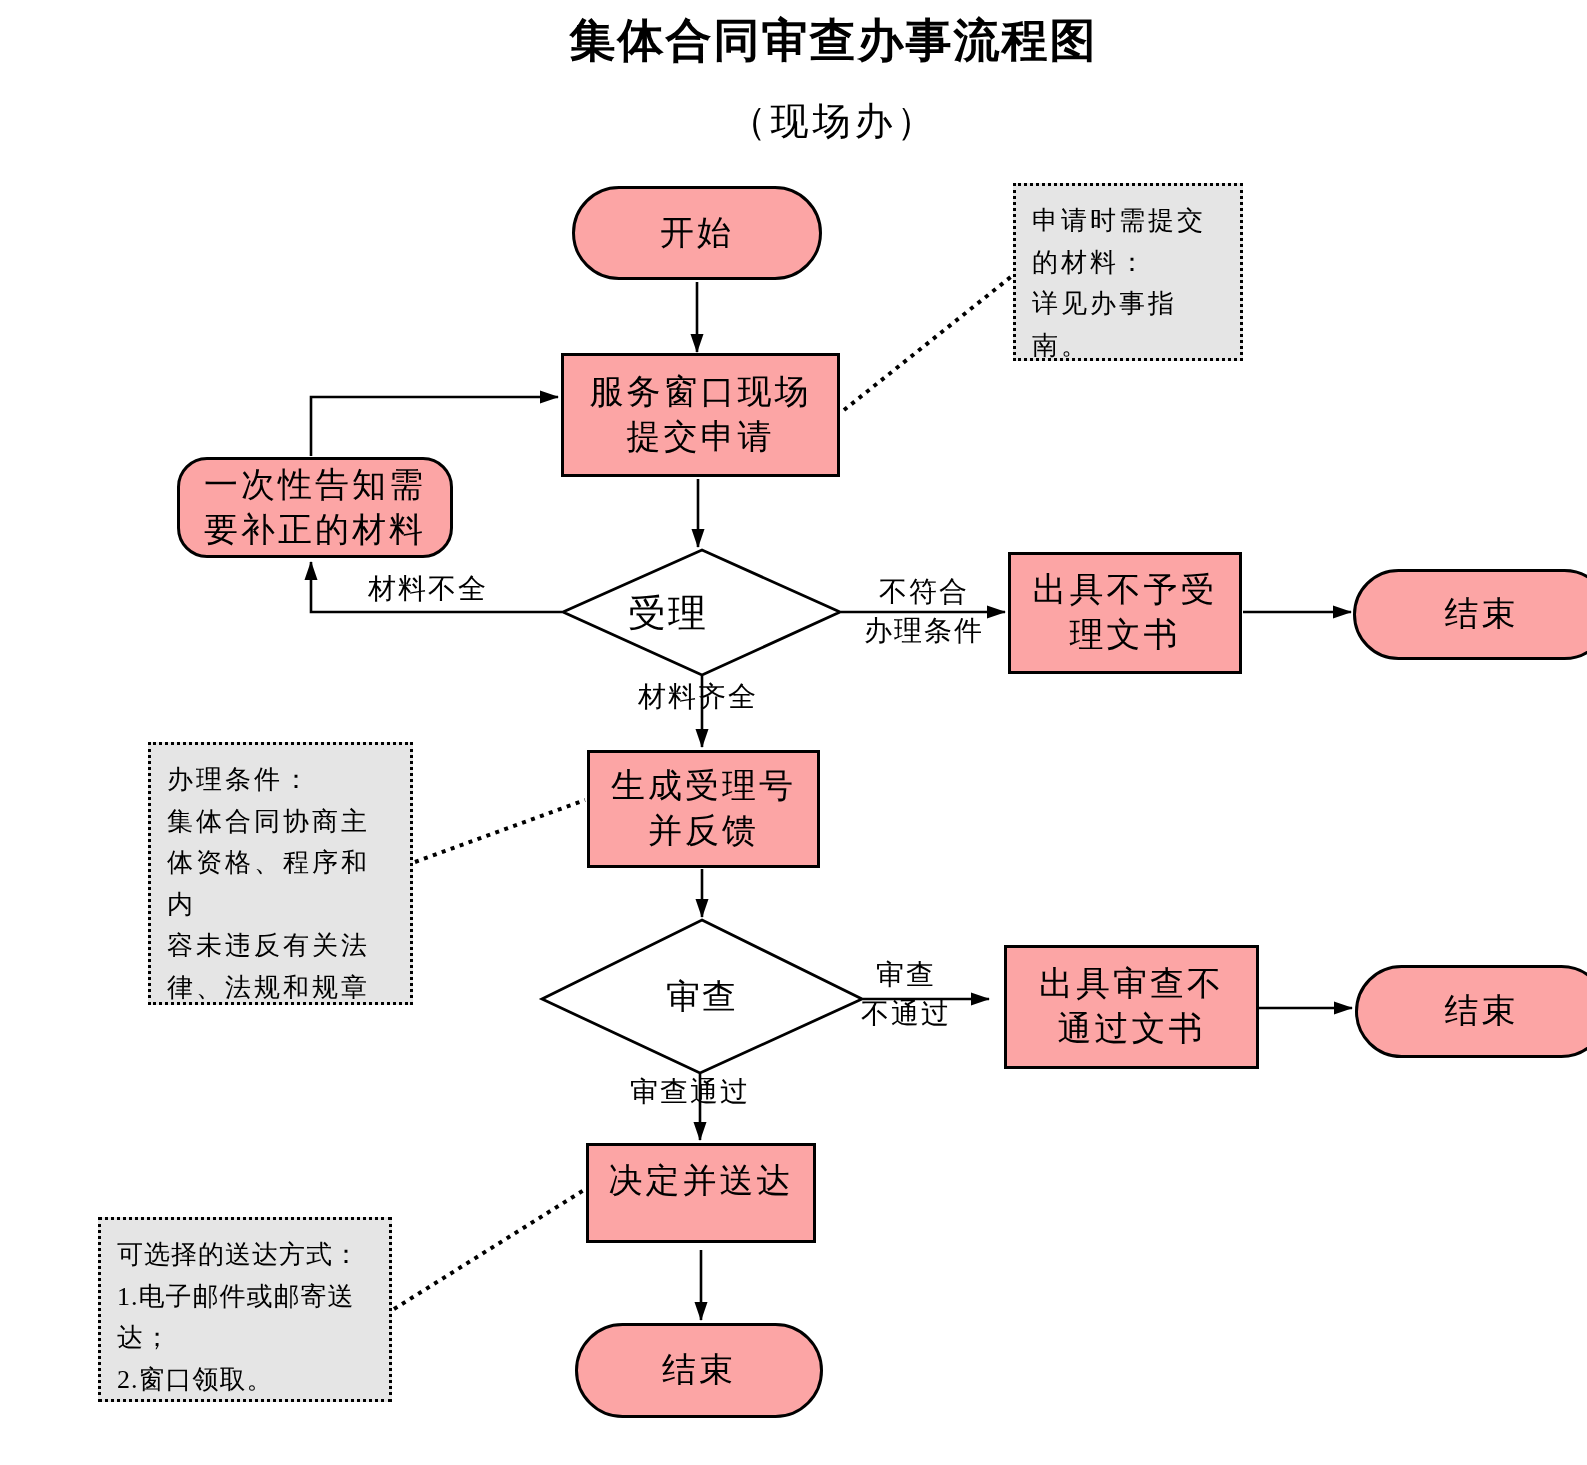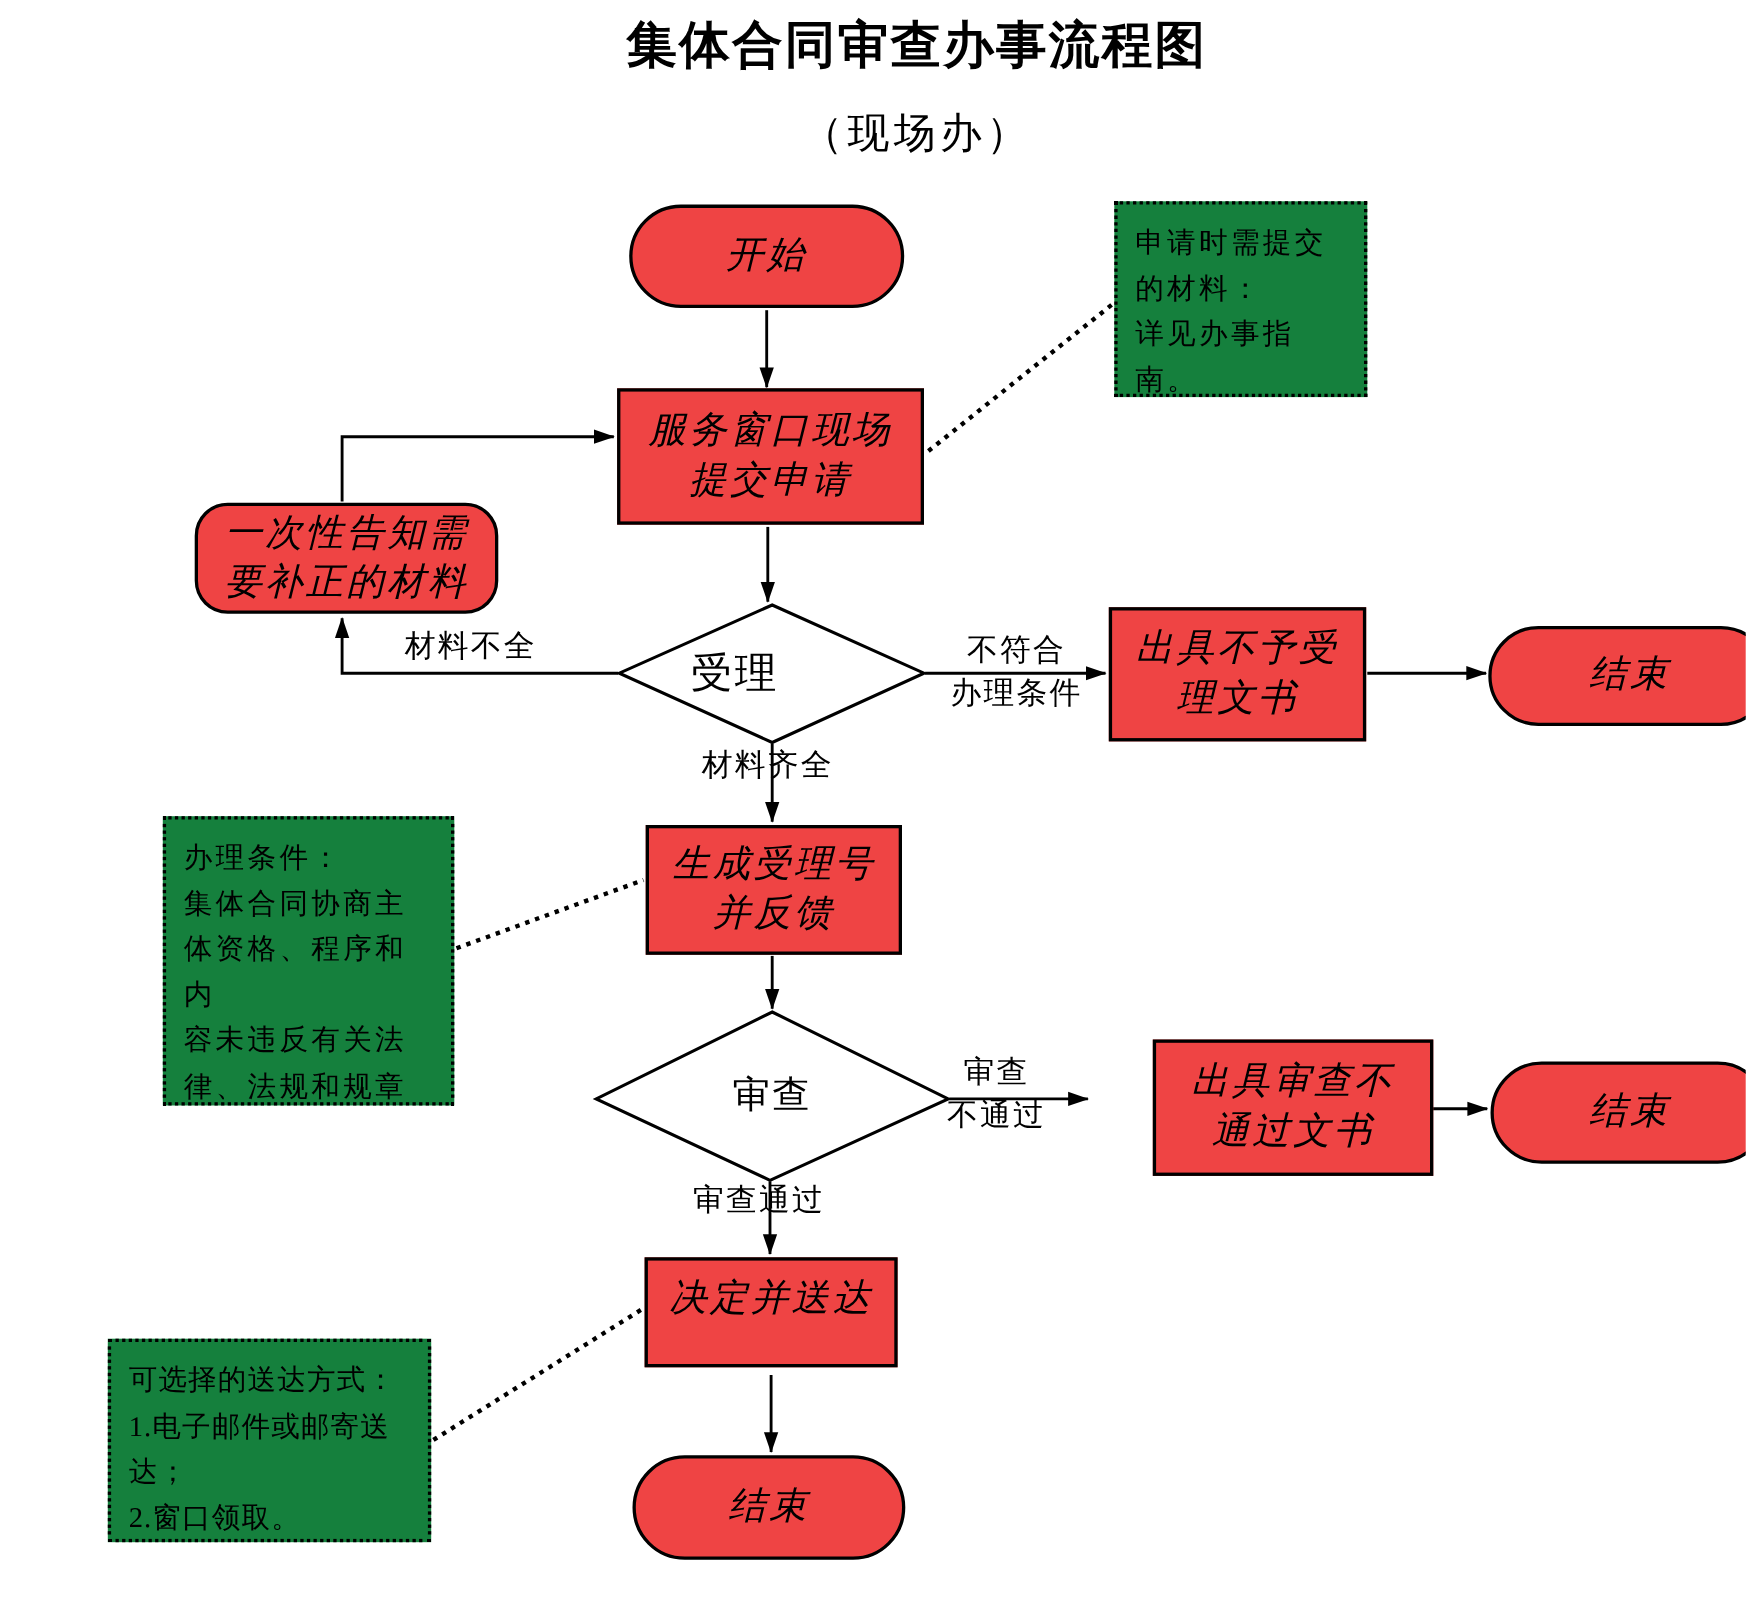"开始" .node { background: #ef4444 -> #fca5a5; font-style: italic -> none }
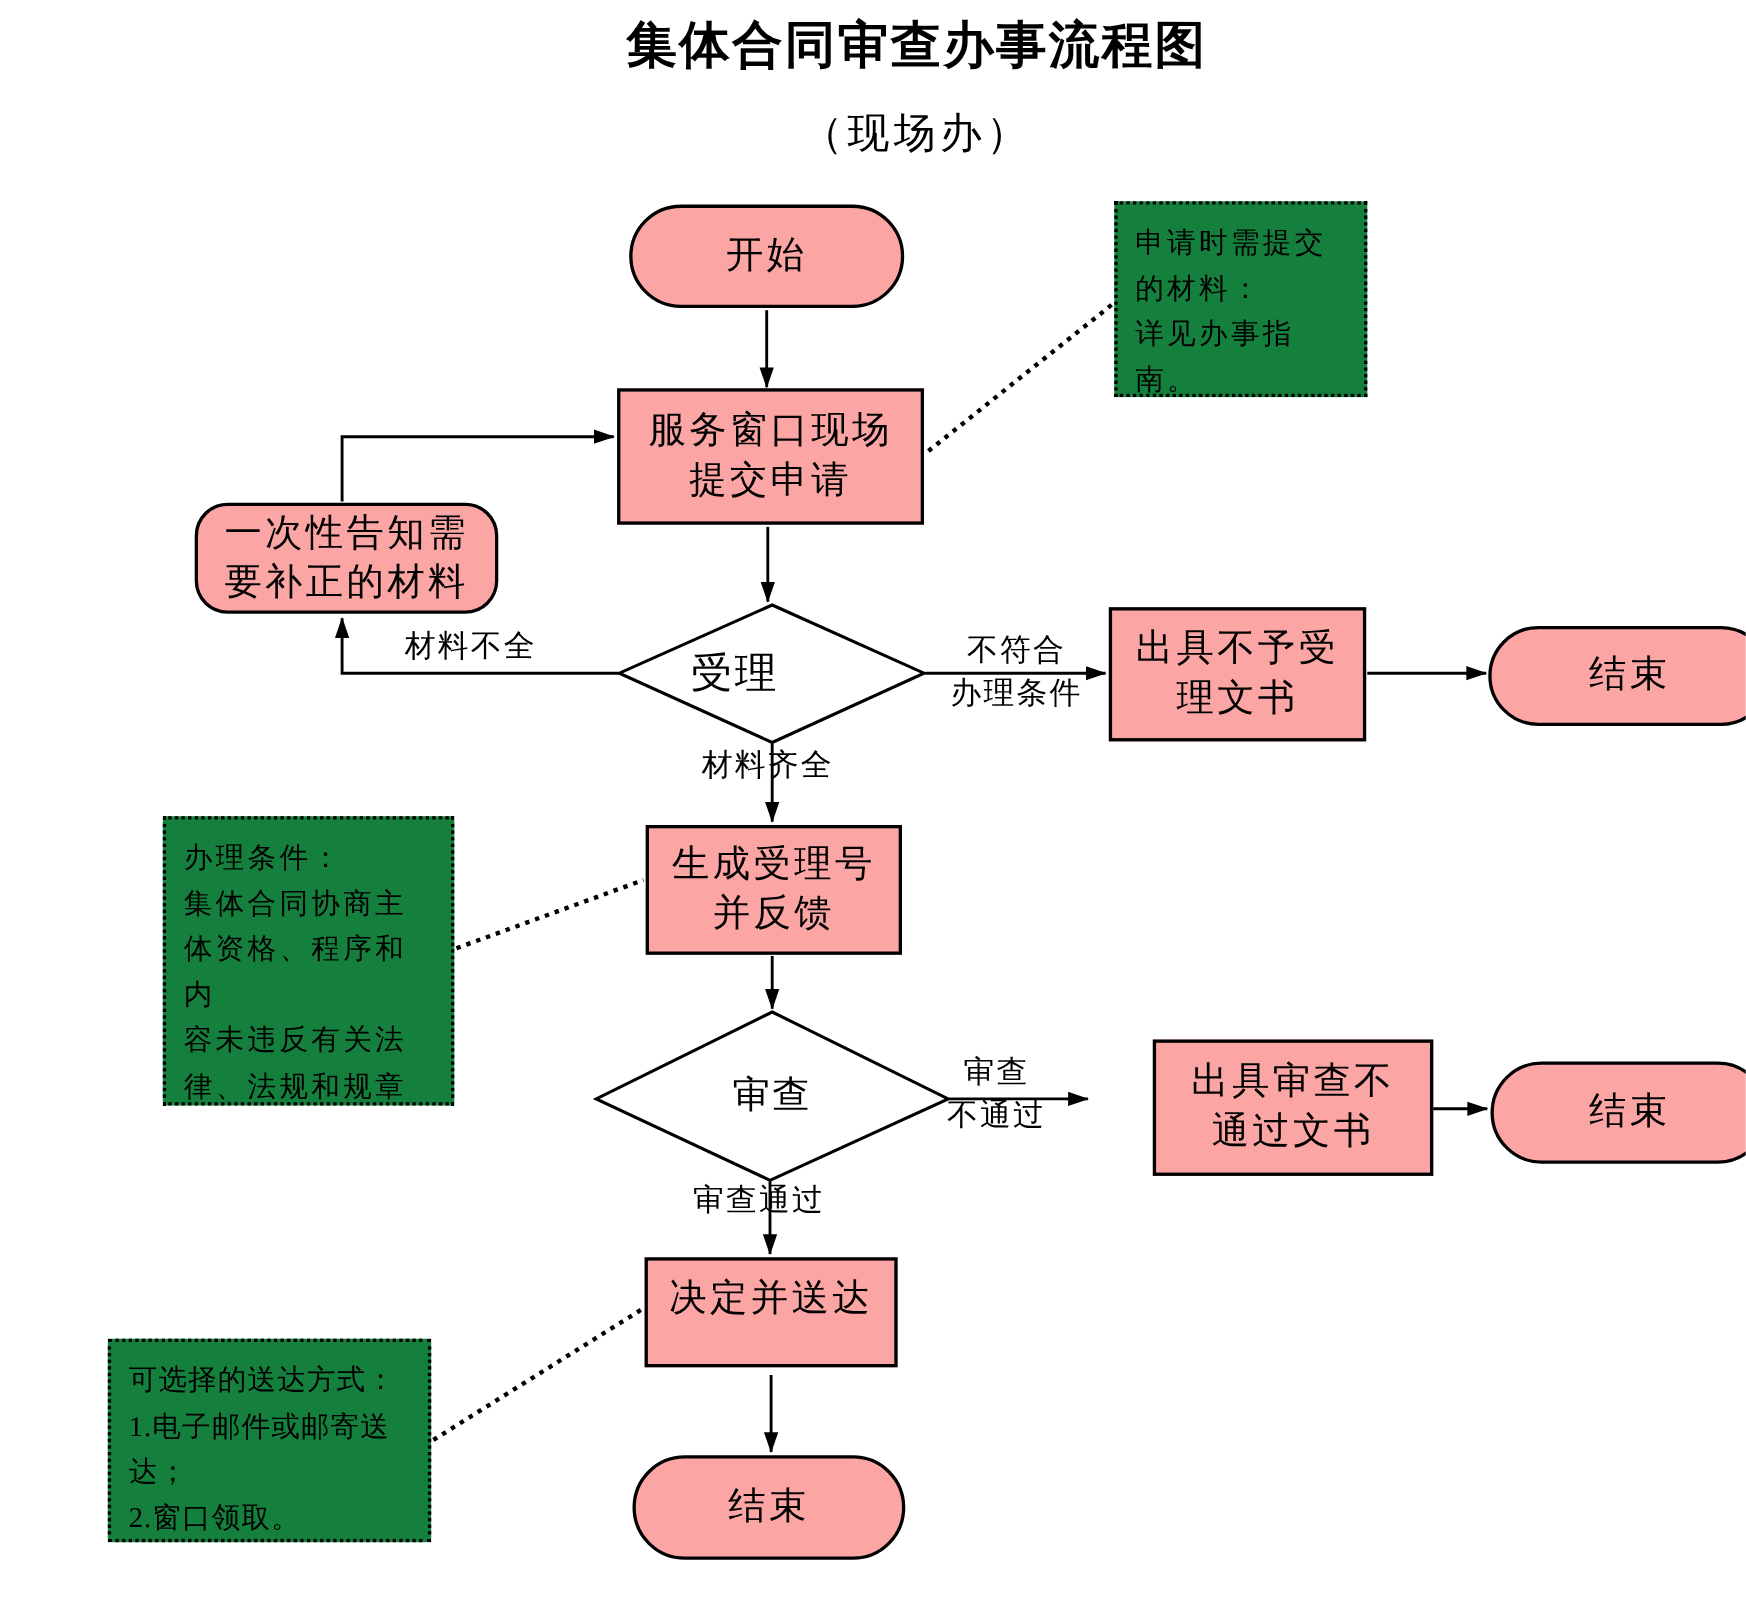"申请时需提交" .note { background: #15803d -> #e5e5e5 }
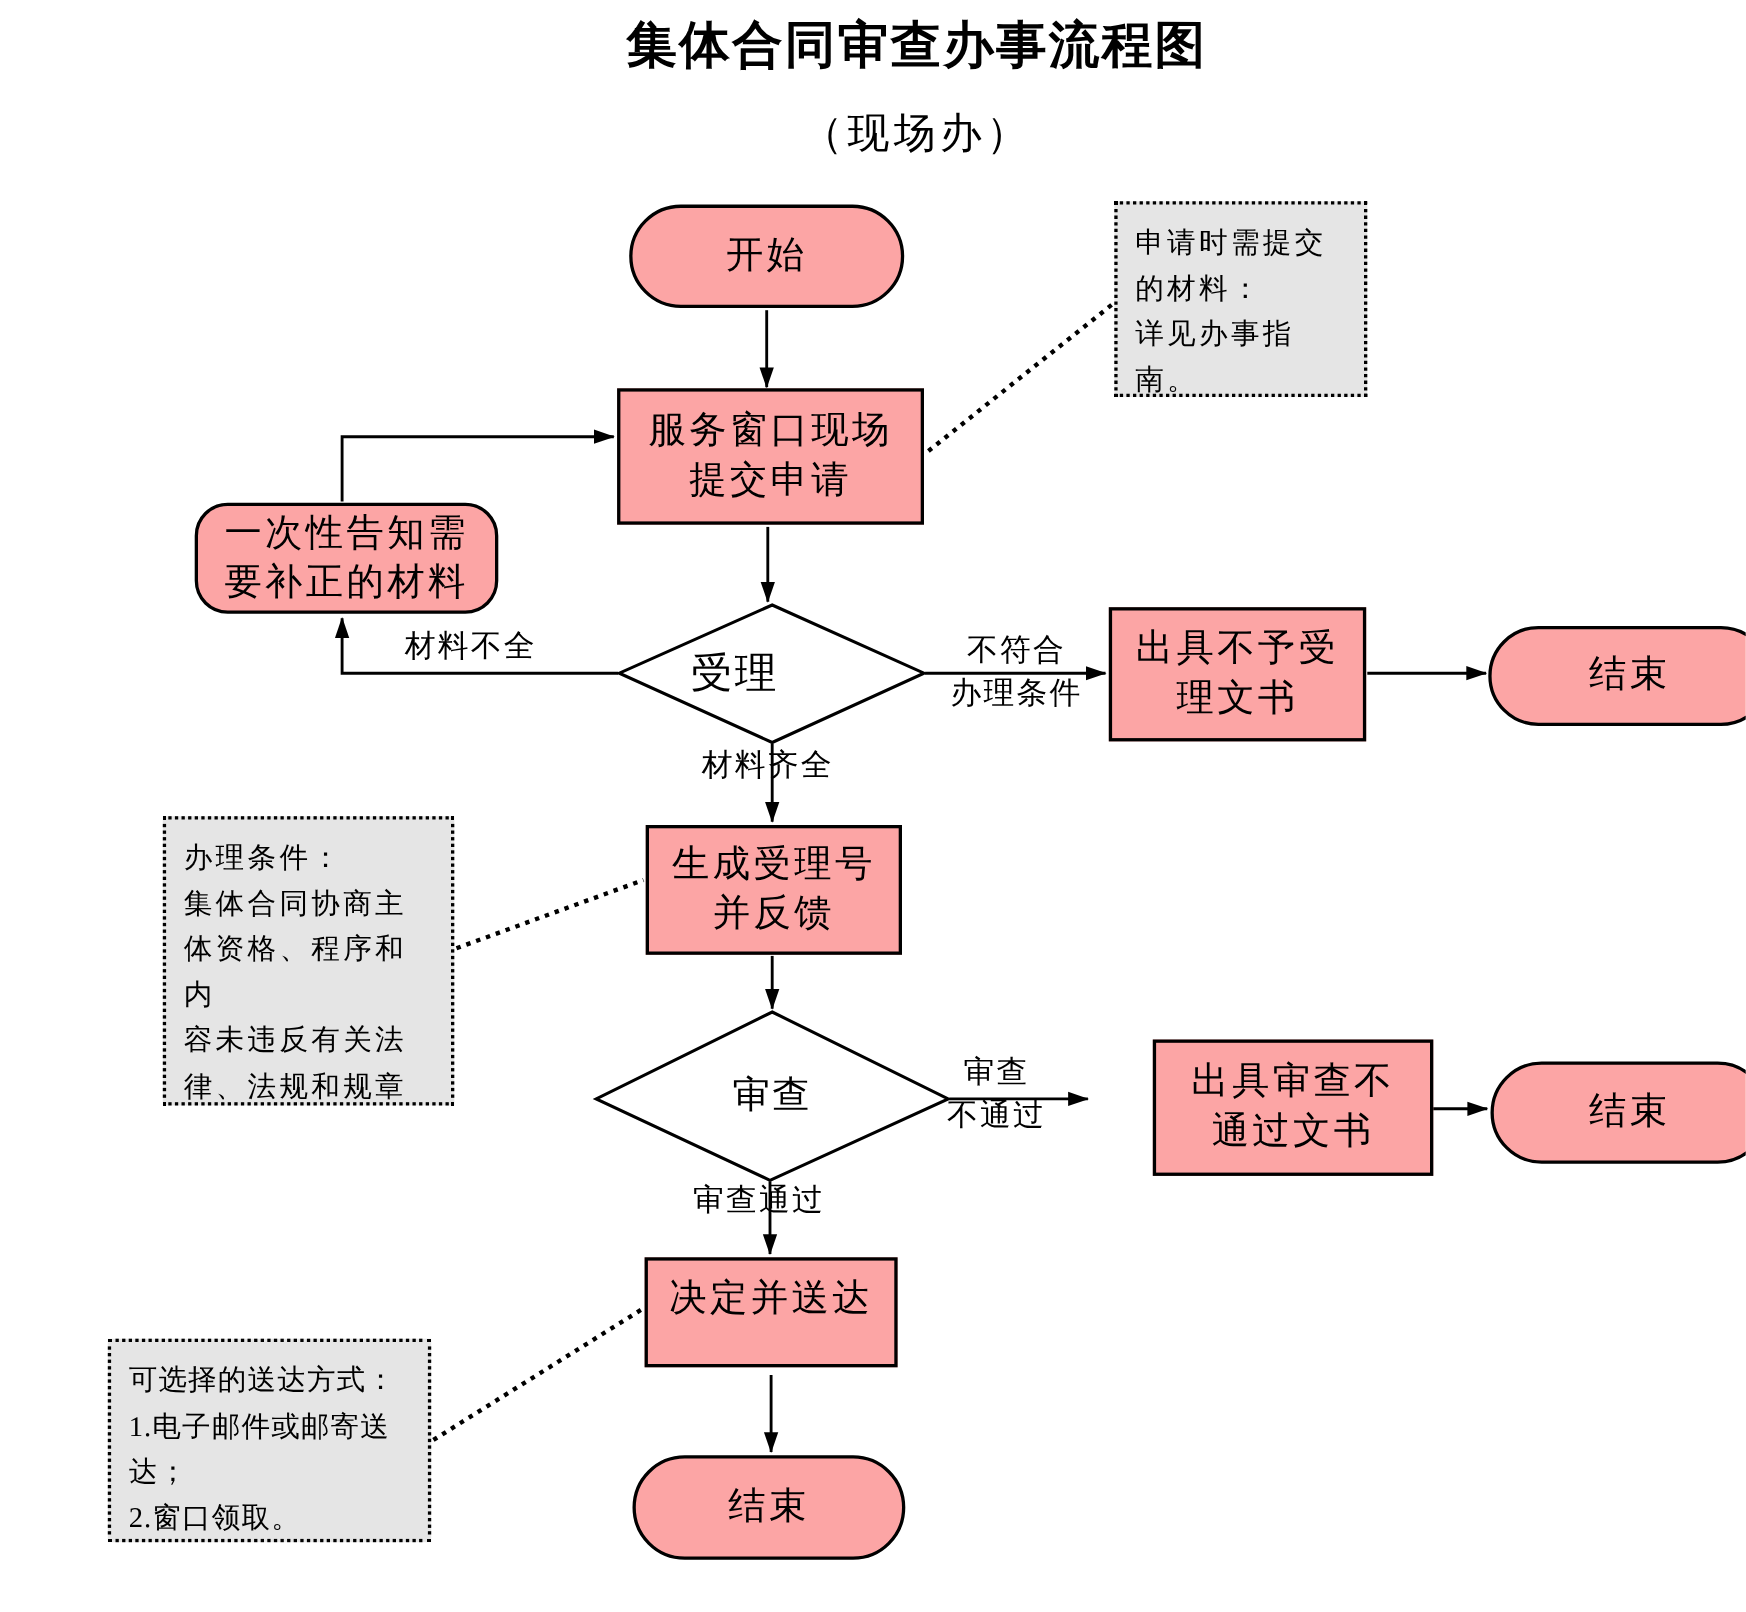"出具审查不" div.node { left: 1008px -> 964px }
